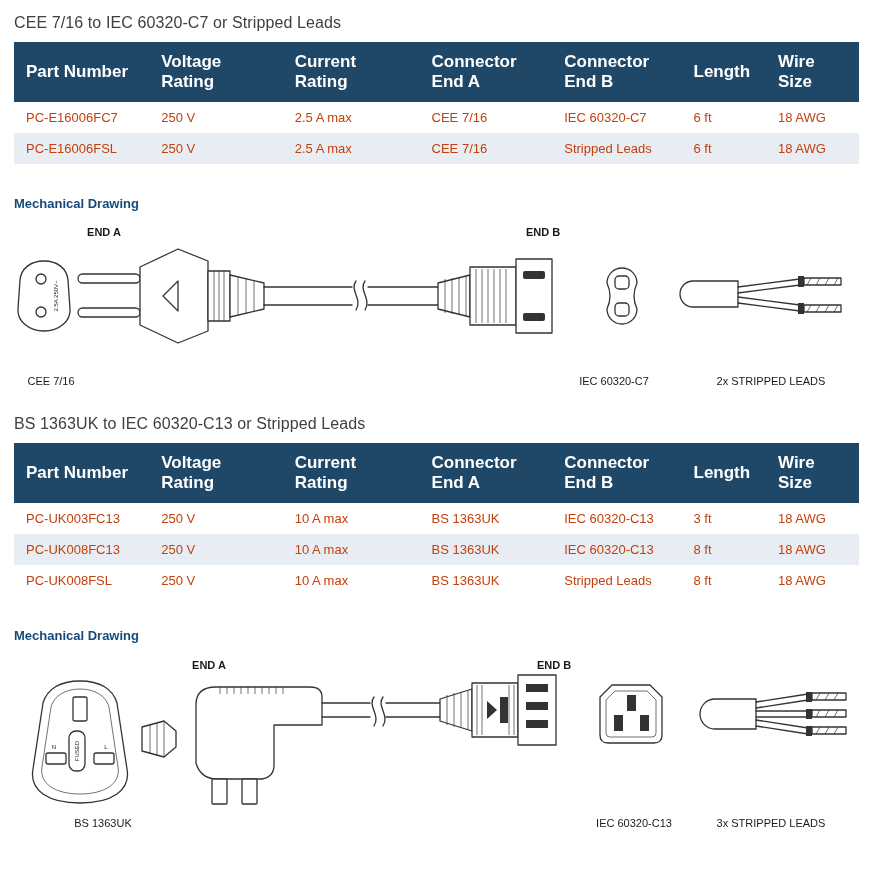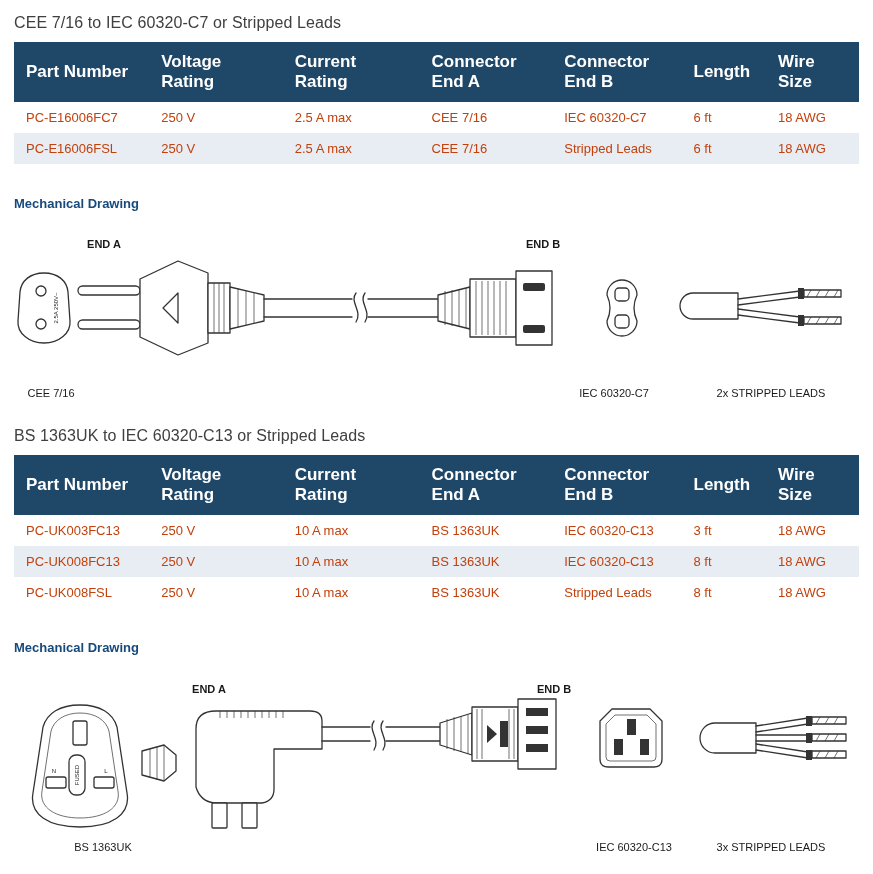"END A" .drawing-wrap { margin-top: 20px -> 8px }
